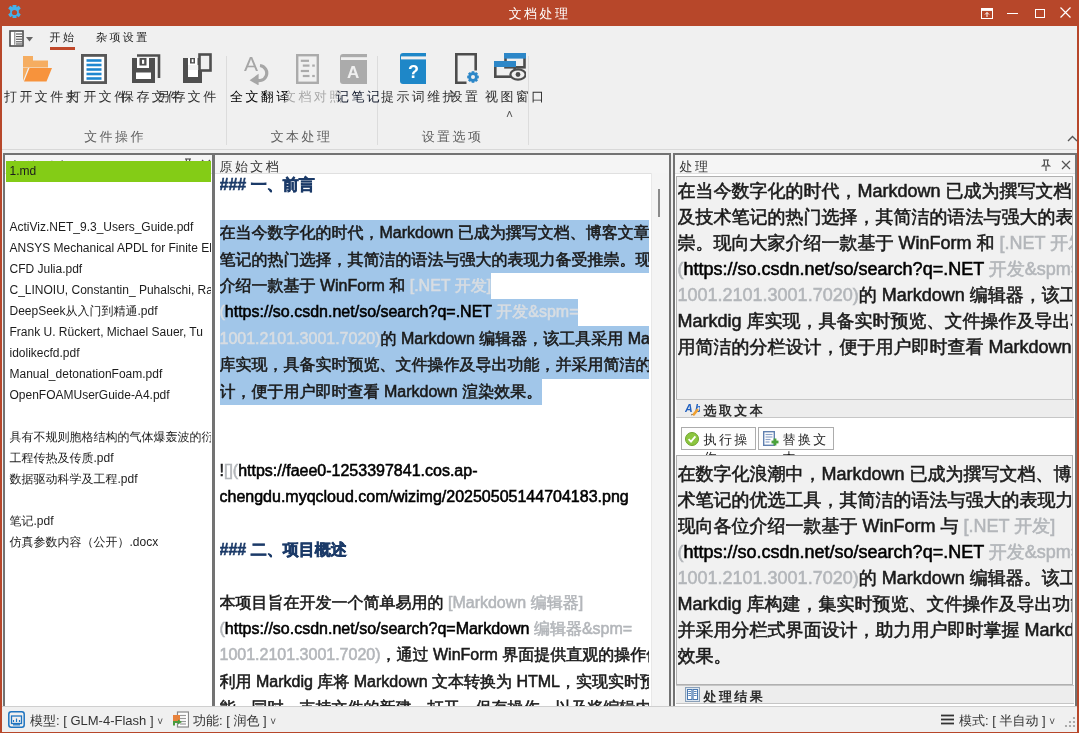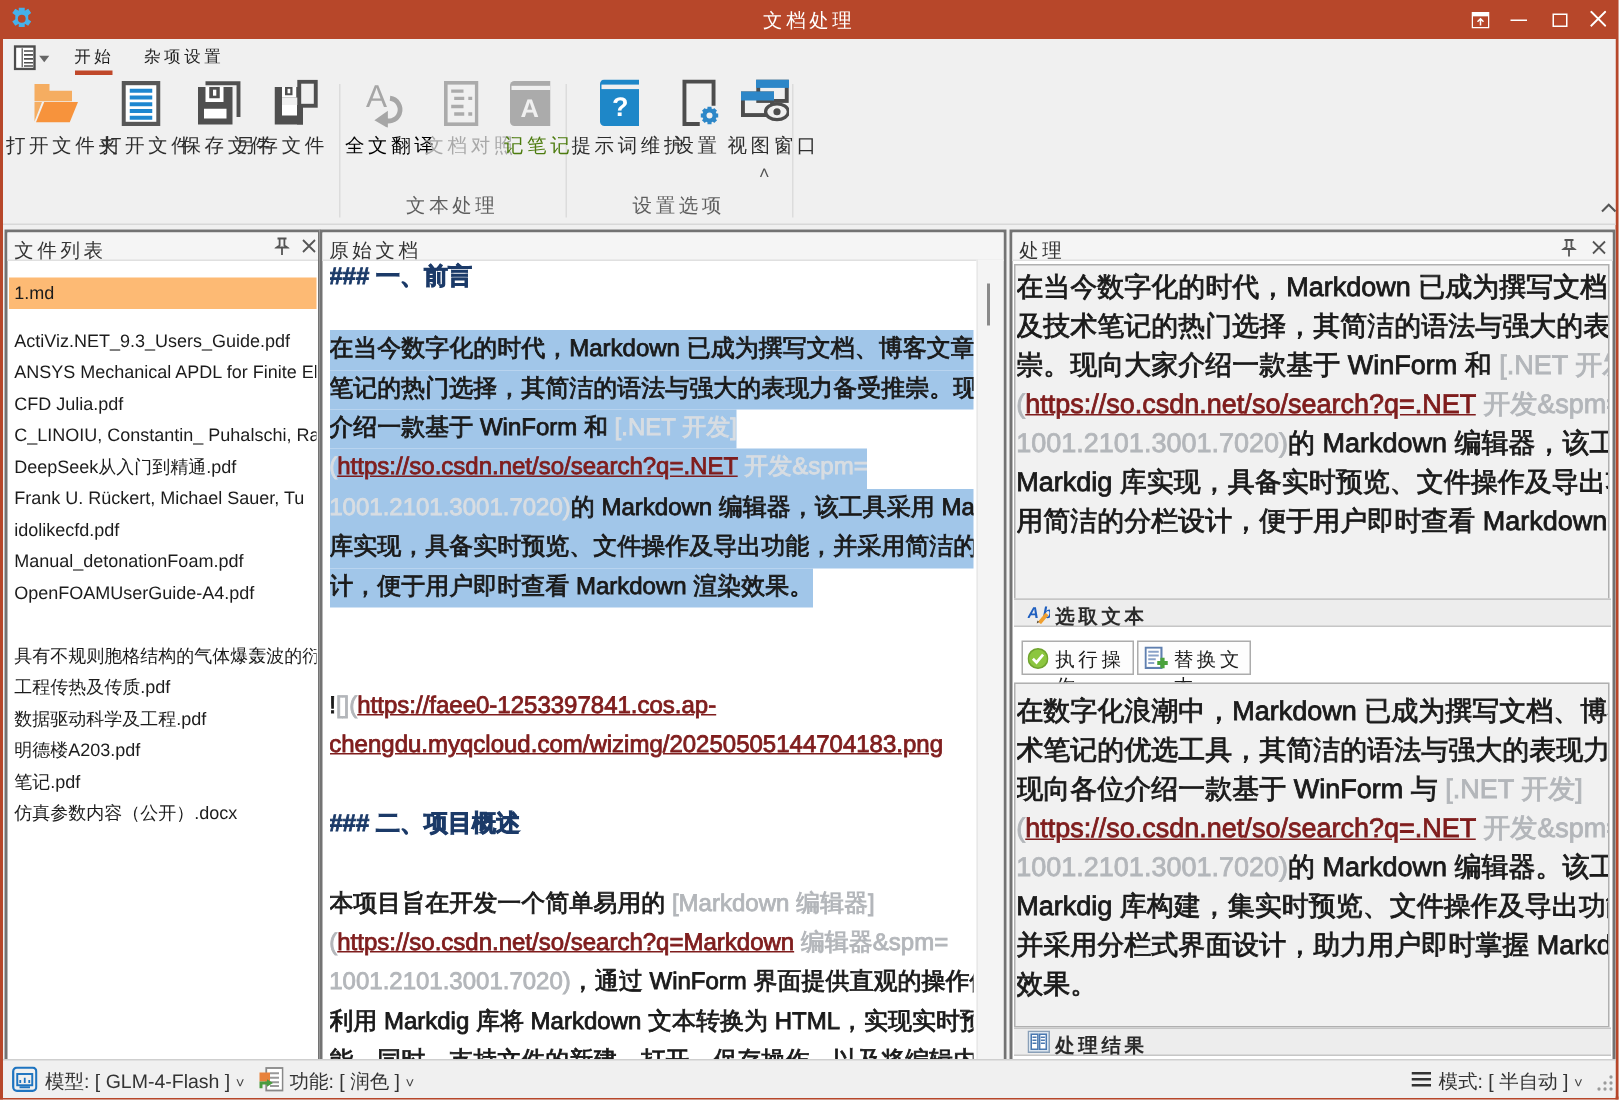"记笔记" div.rlabel { color: #4d7c0f -> #0f172a }
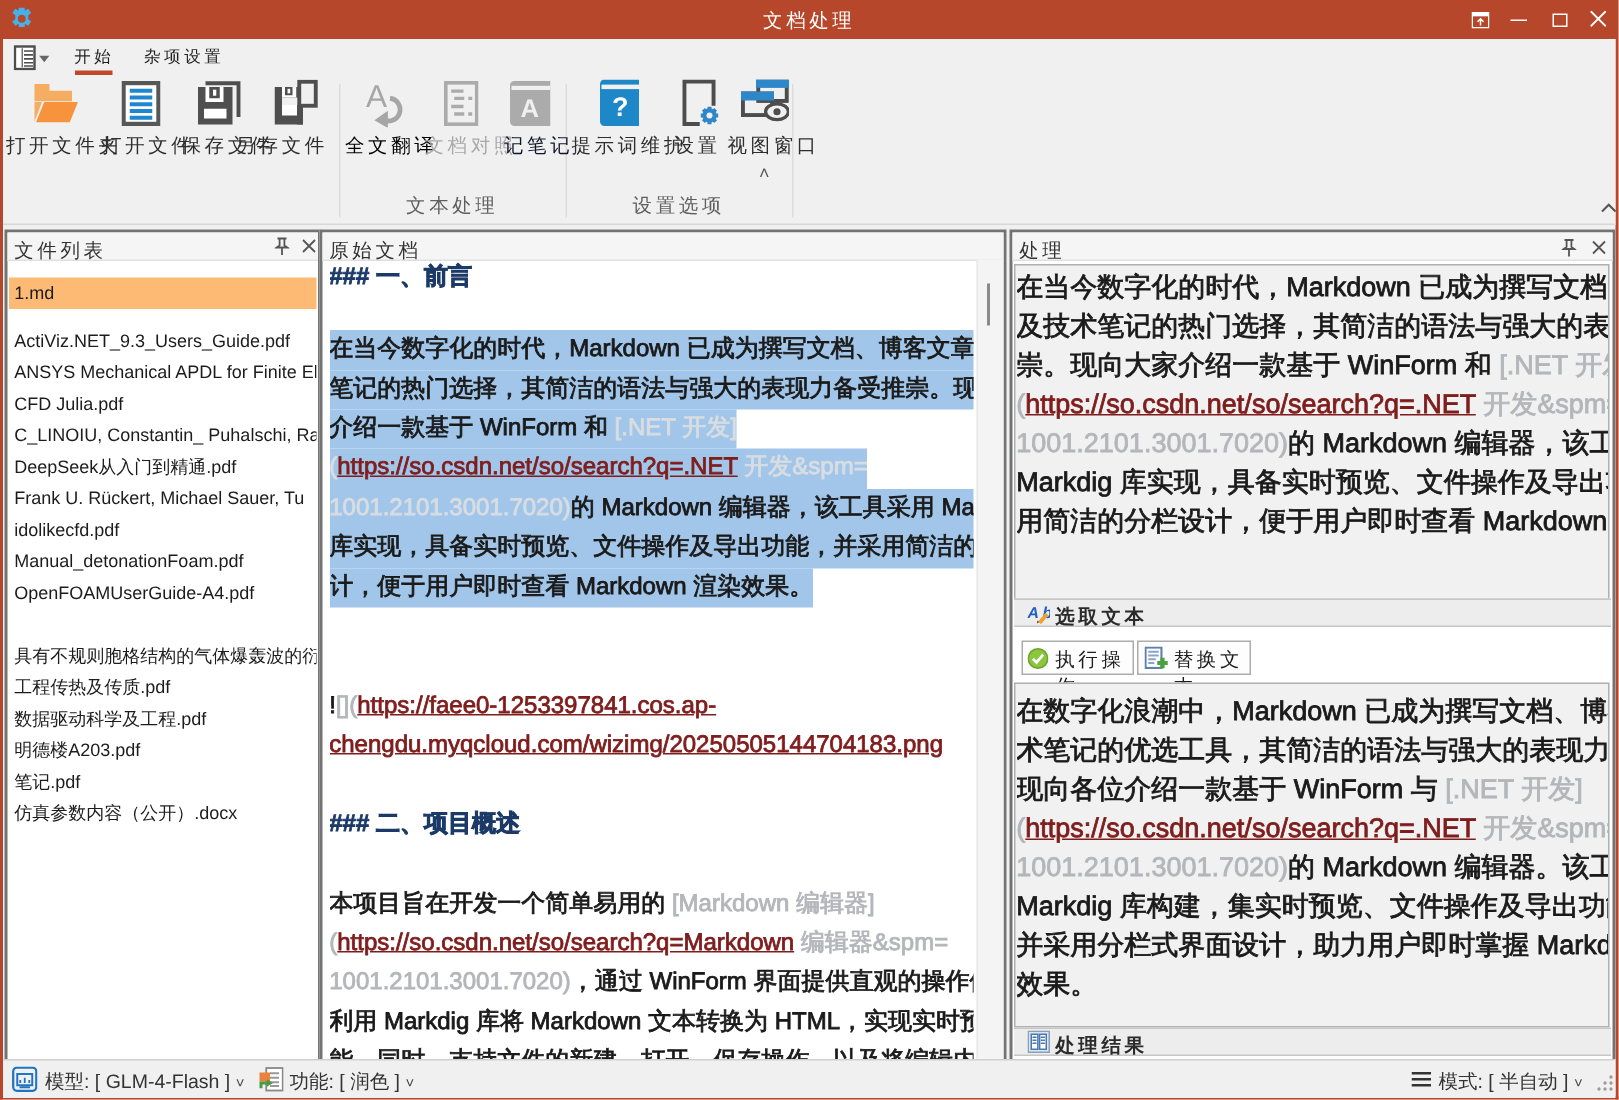"文件操作" div.glabel { html: none -> <div>文件操作</div> }
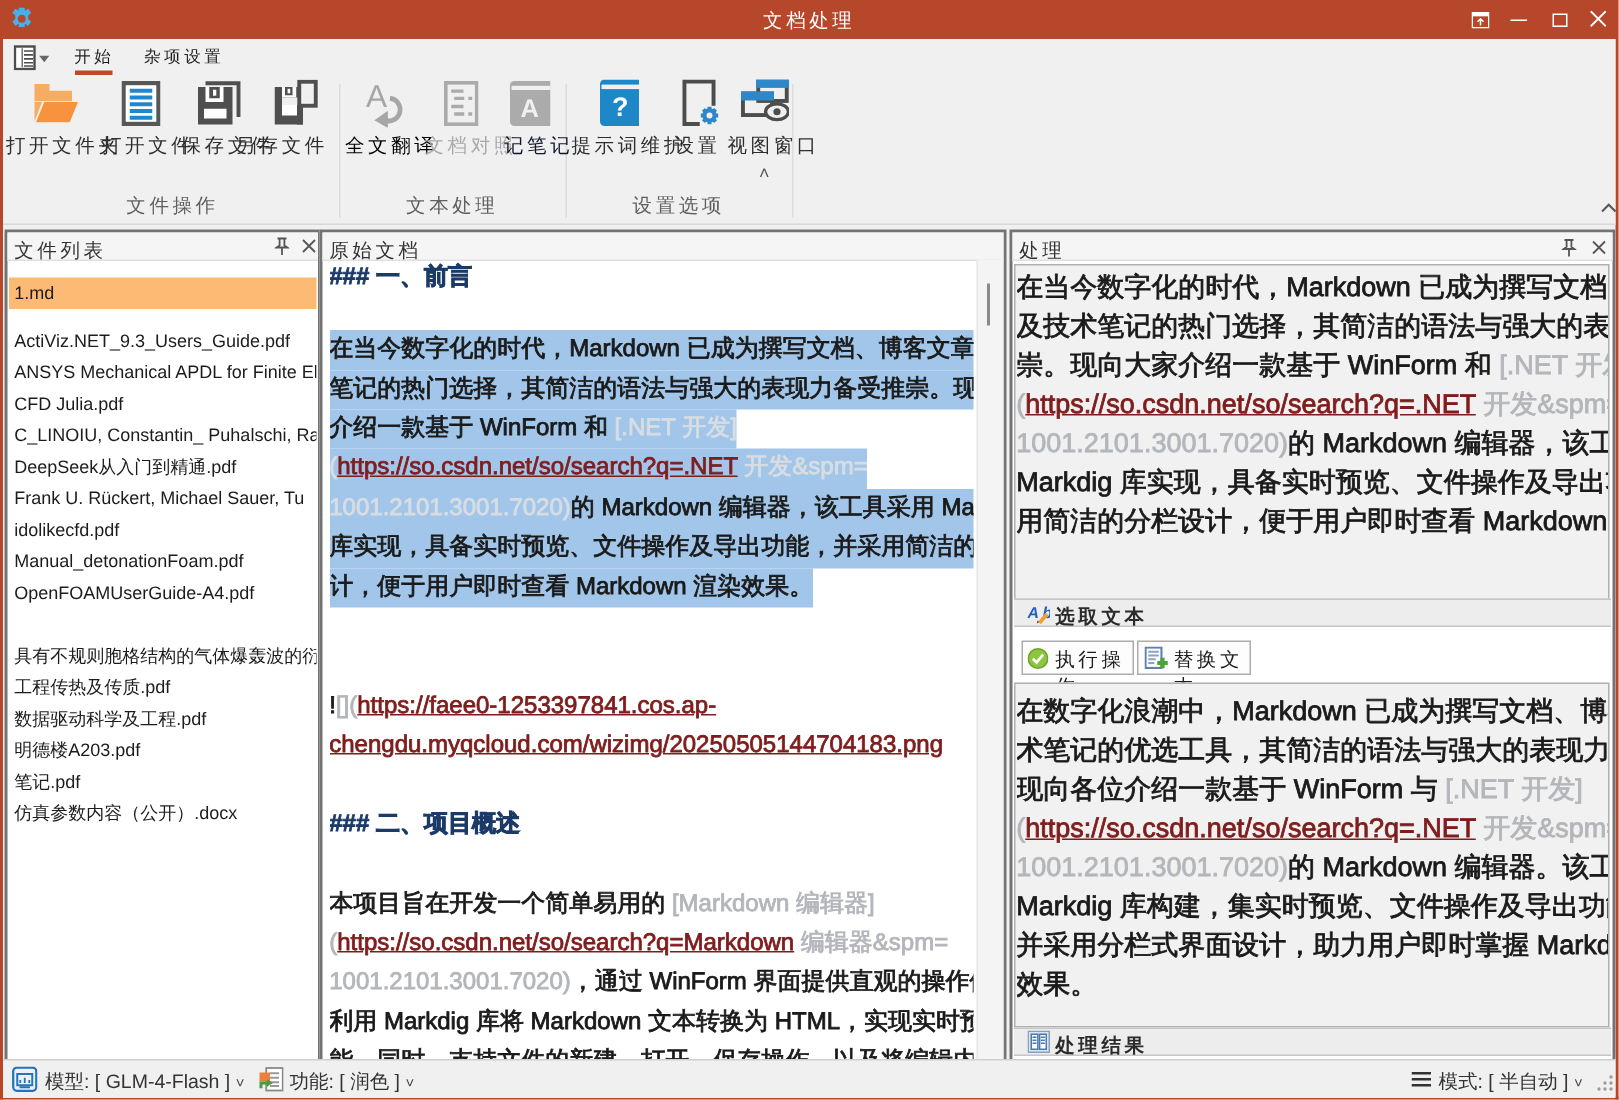"1.md" div.item { background: #fdba74 -> #84cc16; top: 30px -> 6px }
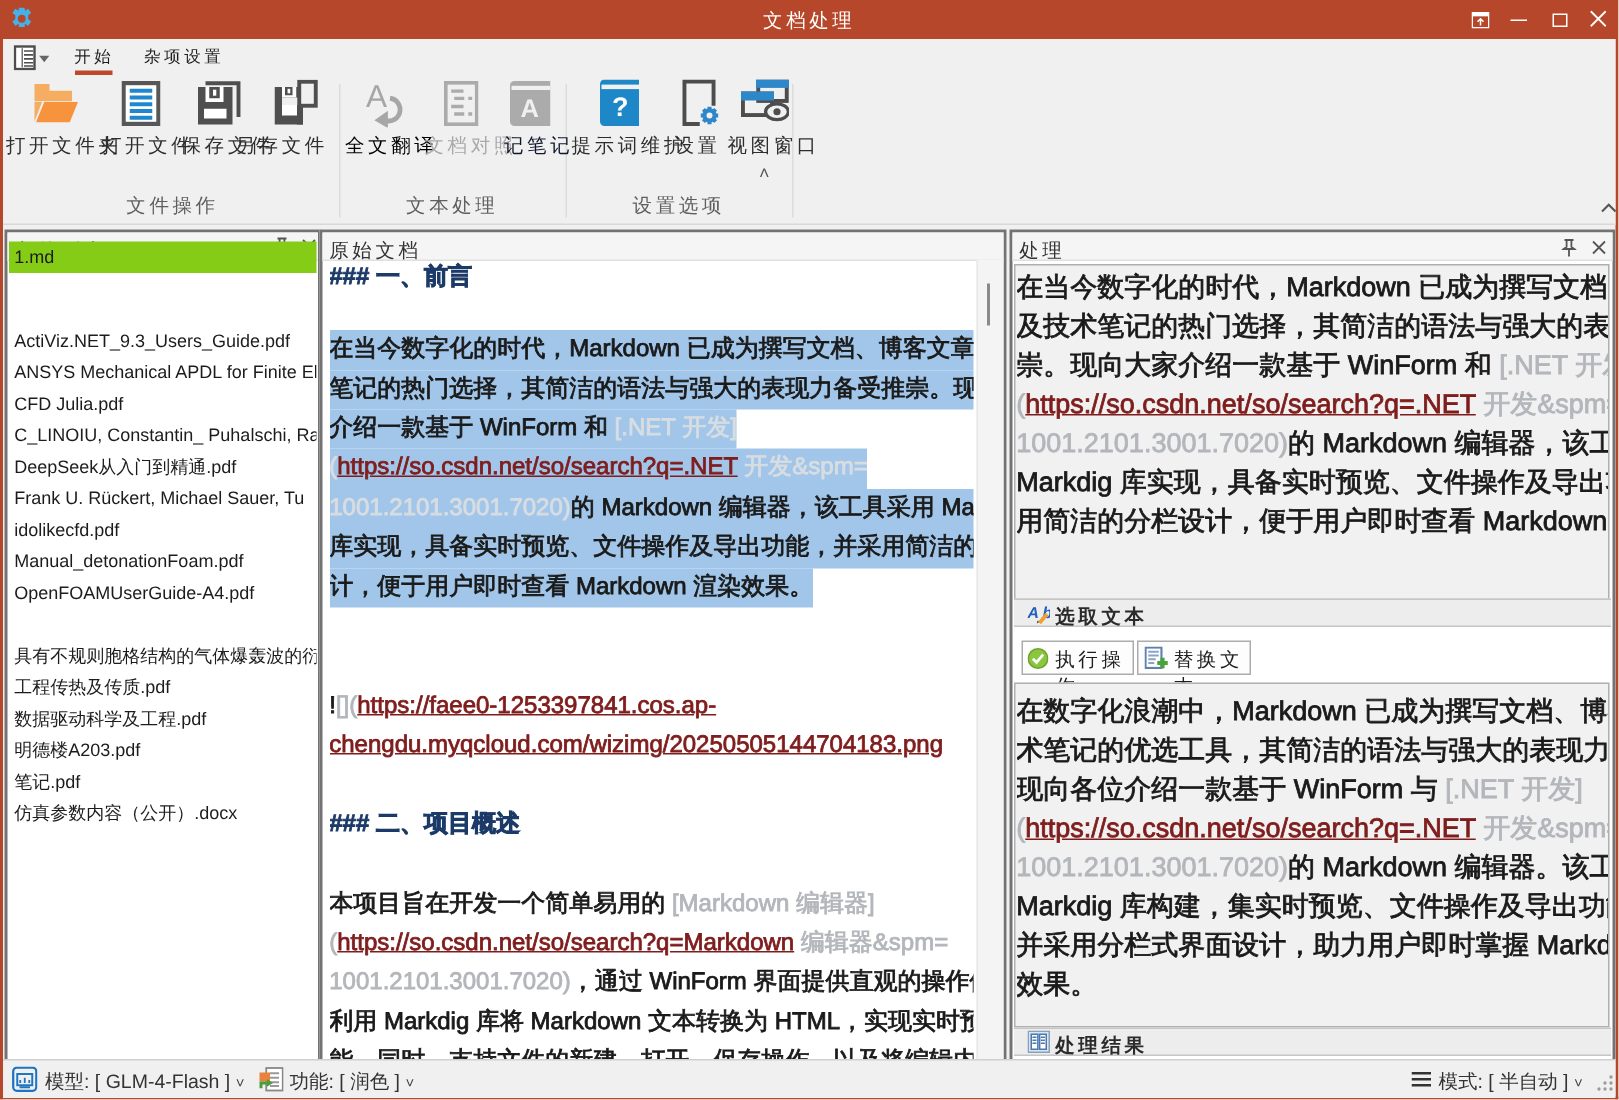"https://so.csdn.net/so/search?q=.NET" .lk { color: #7f1d1d -> #000000; text-decoration: underline -> none }
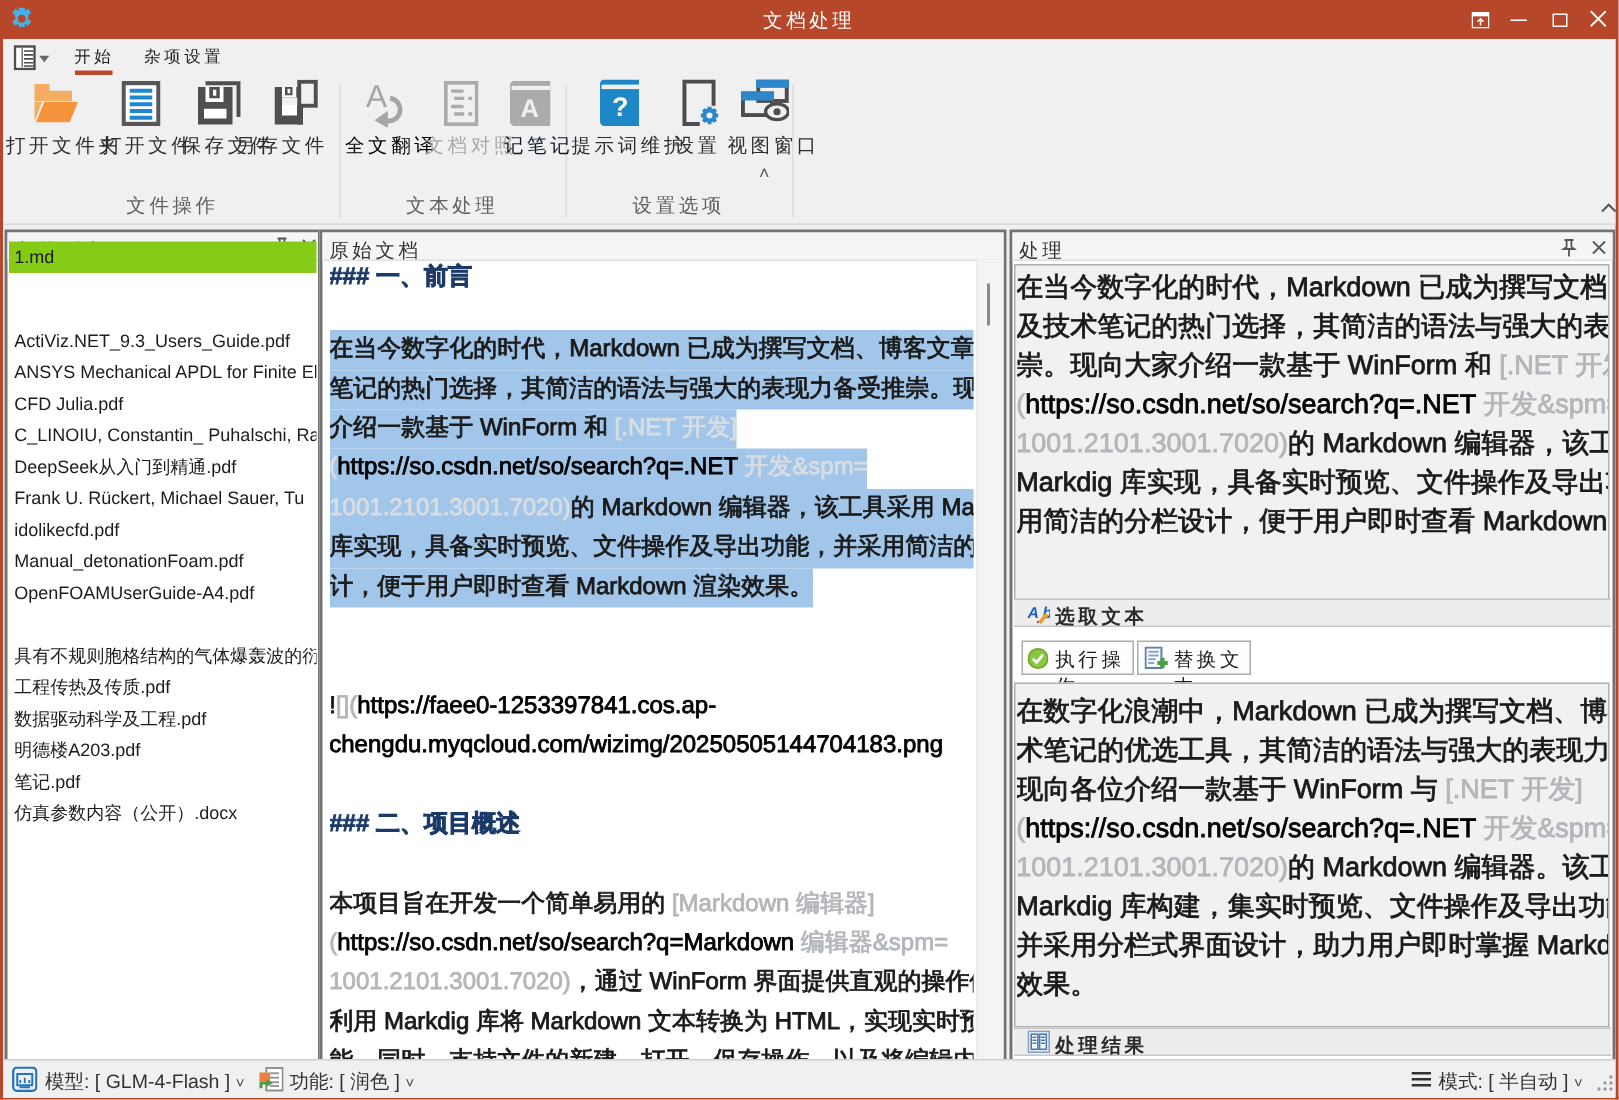"明德楼A203.pdf" div.item { html: <div>明德楼A203.pdf</div> -> none }
